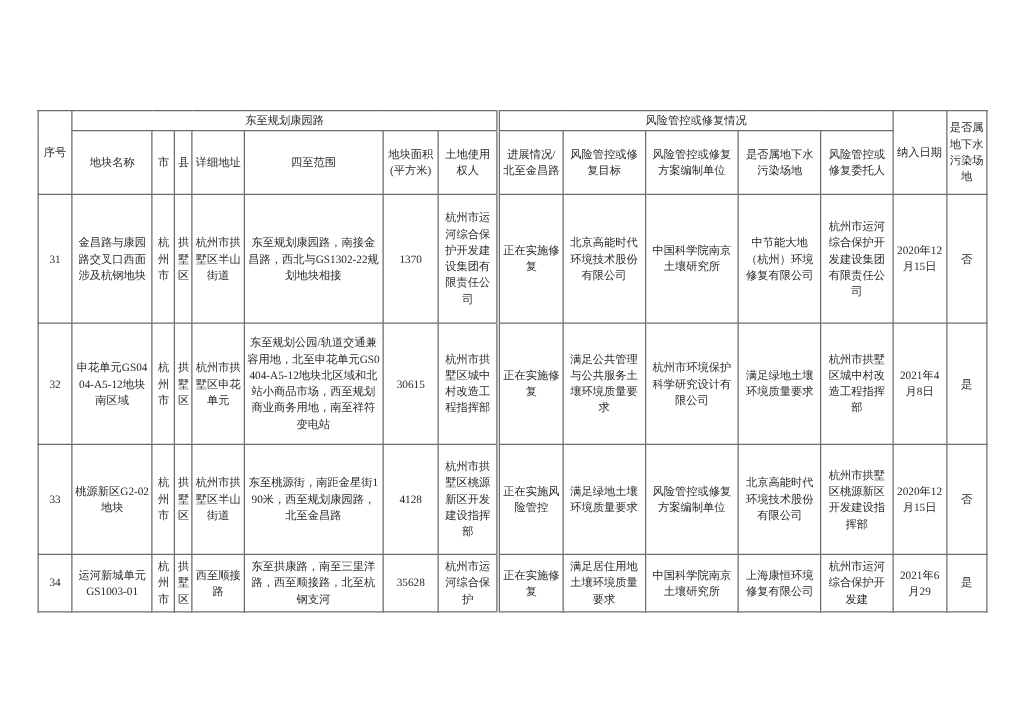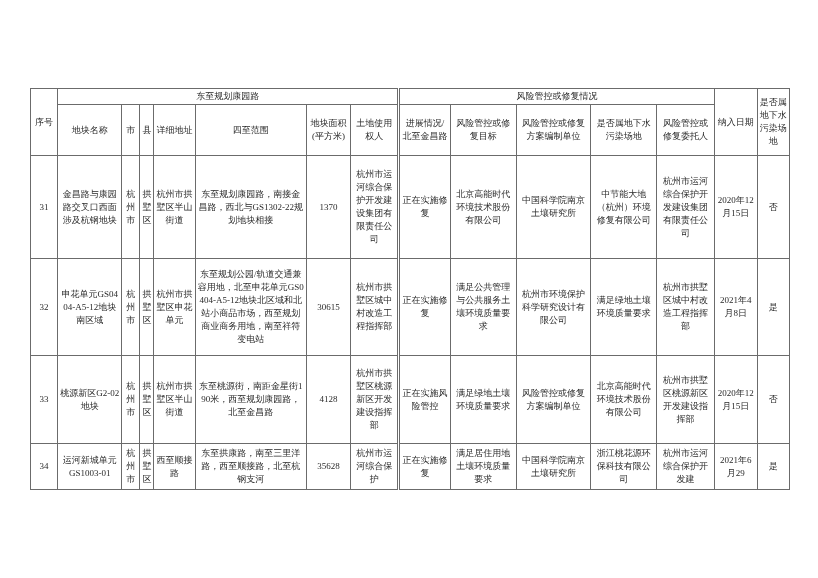"浙江桃花源环保科技有限公司" td { text: 浙江桃花源环保科技 -> 上海康恒环境修复 }
